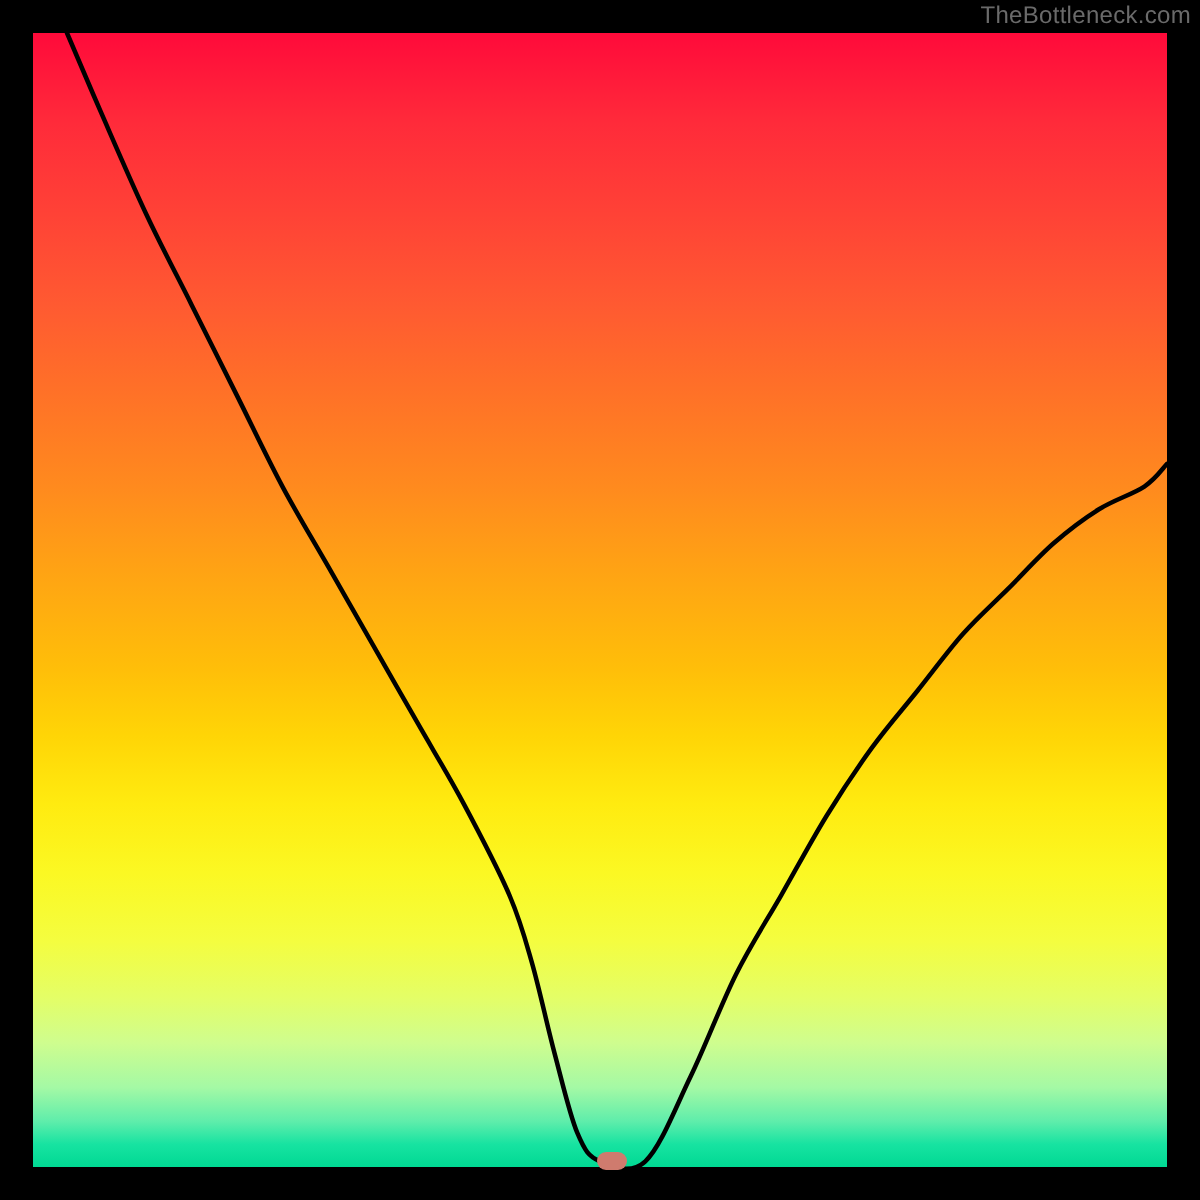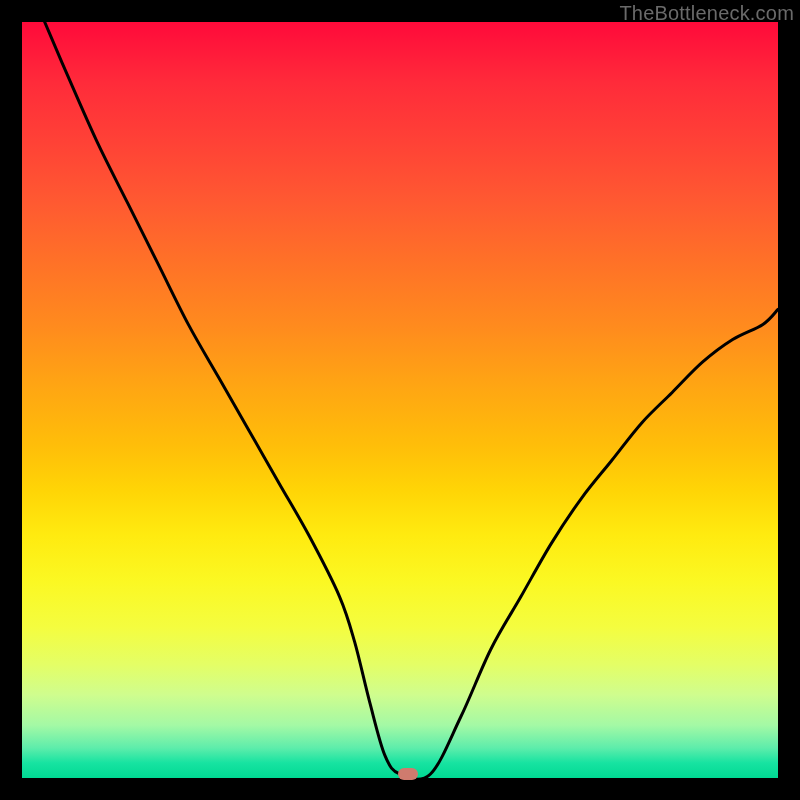"TheBottleneck.com" .watermark { font-size: 20px -> 16px }
